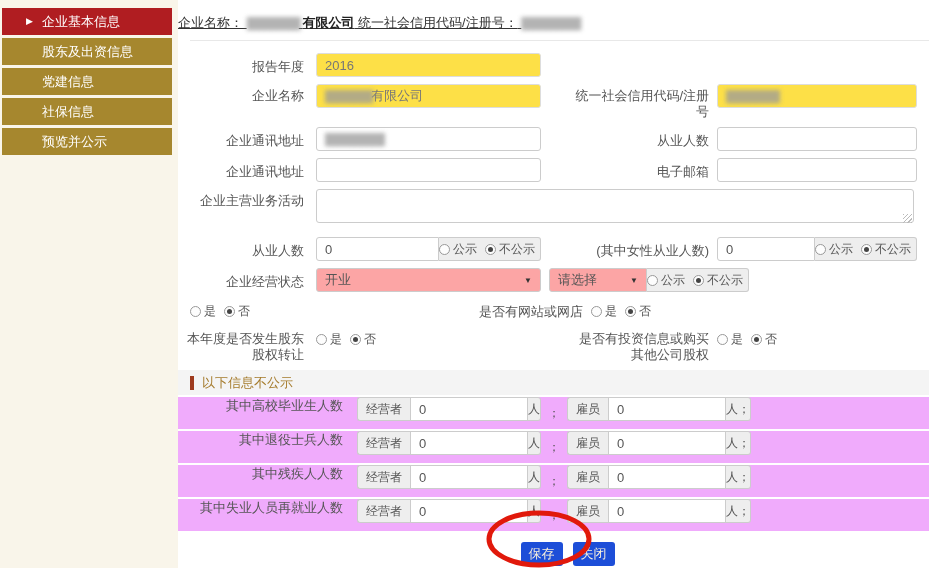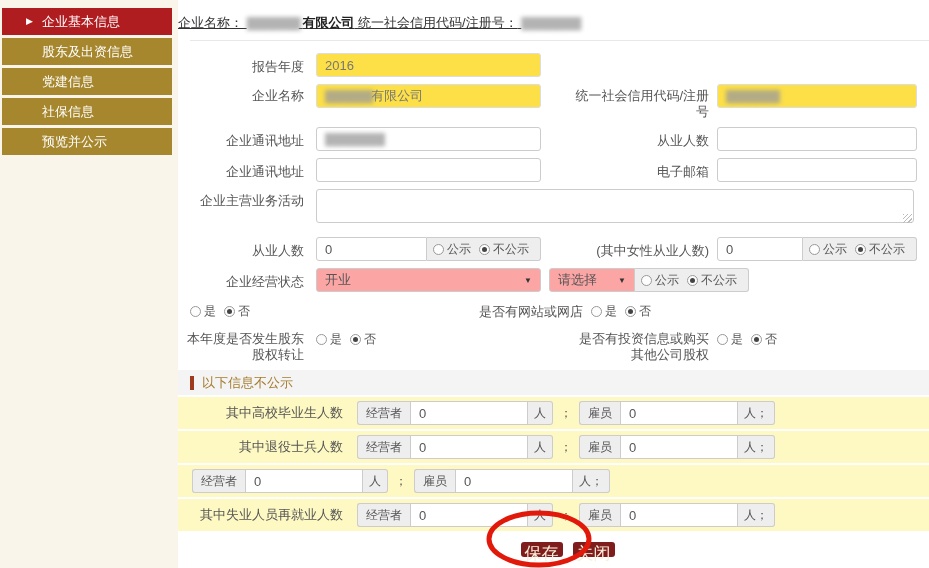"公示" .addon { padding: 0 6px -> 0 0 }
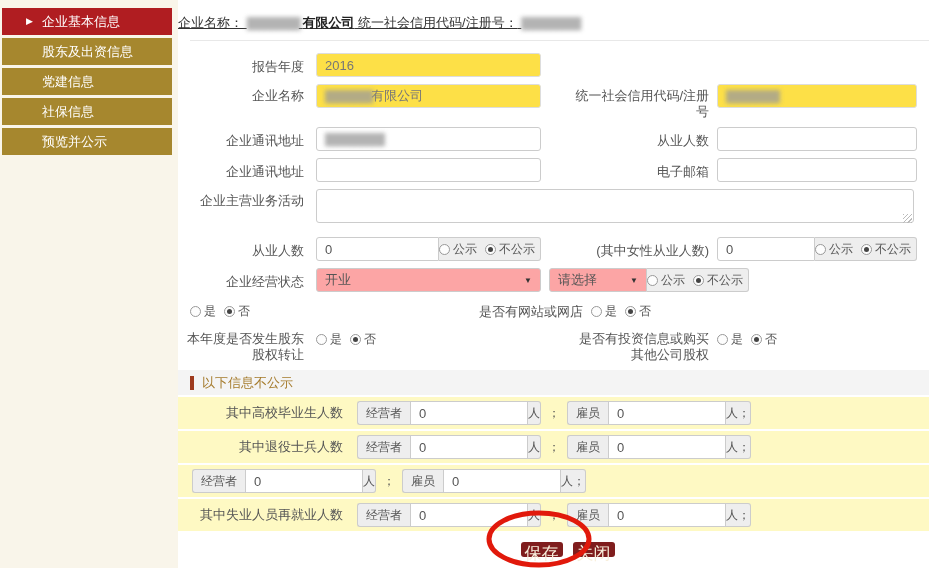"其中高校毕业生人数" .prow { align-items: center -> flex-start; background: #fef9c3 -> #f0abfc }
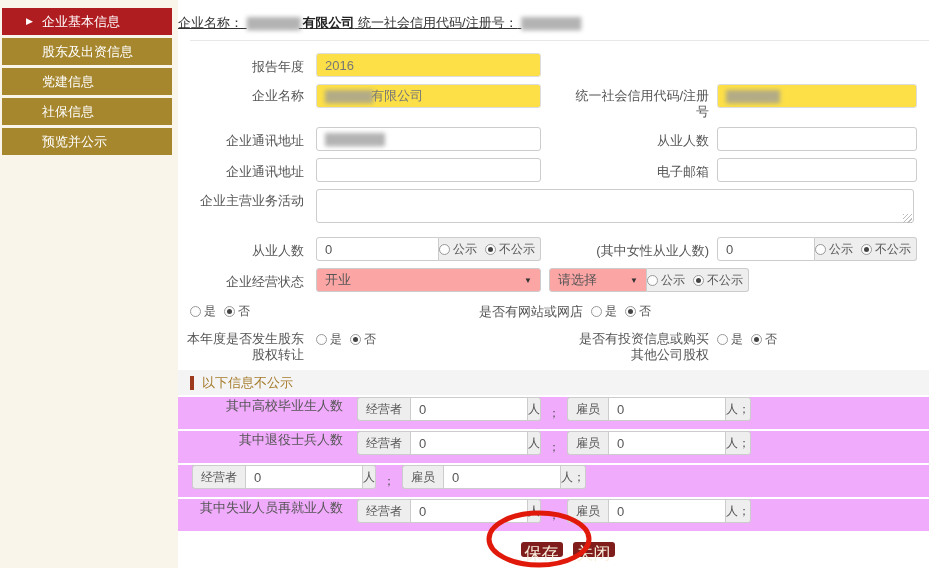"其中残疾人人数" div.plbl { html: none -> <div>其中残疾人人数</div> }
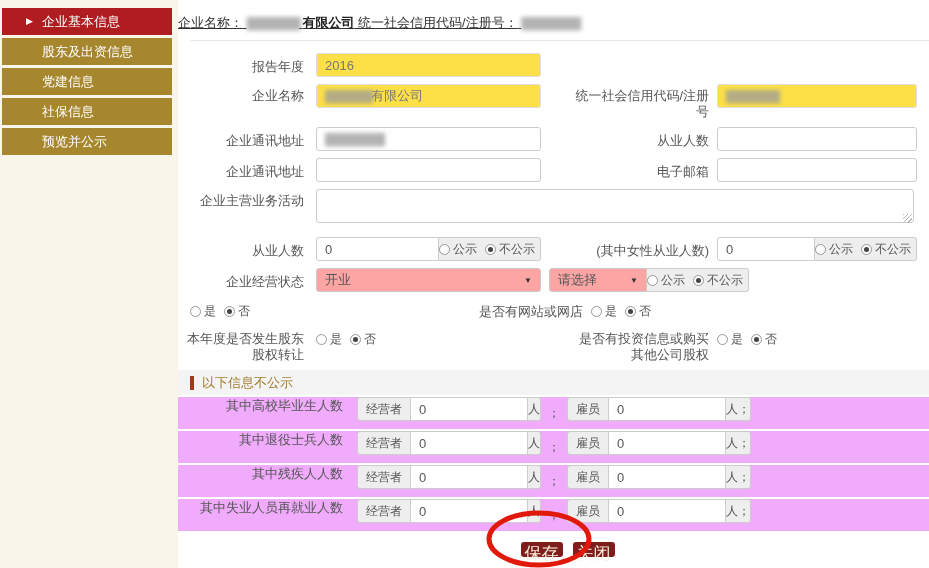"保存" .btn { background: #7f1d1d -> #1d4ed8; font-size: 17px -> 13px; height: 15px -> 24px }
